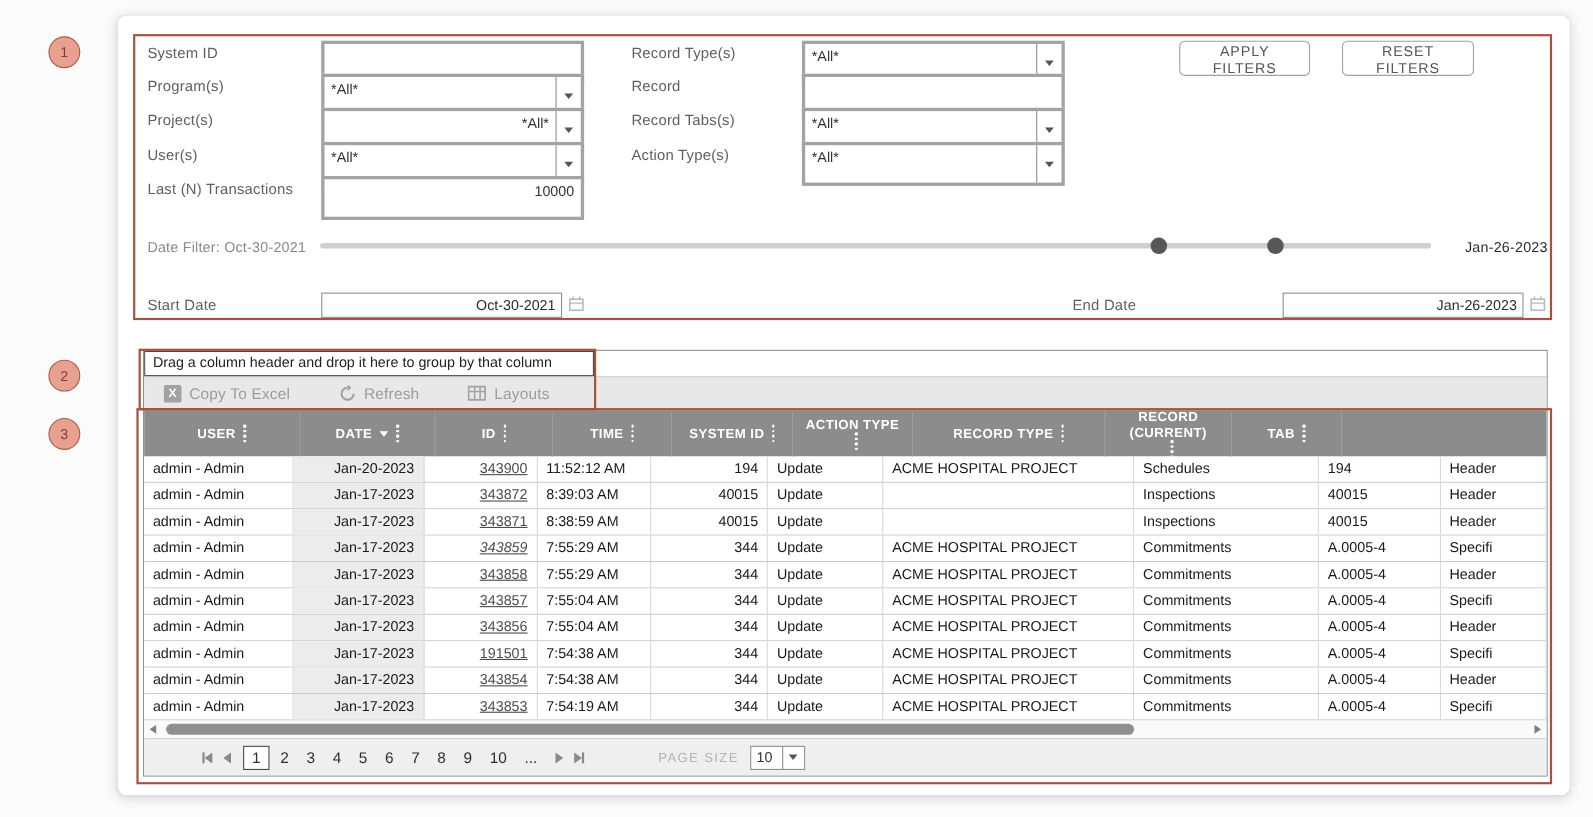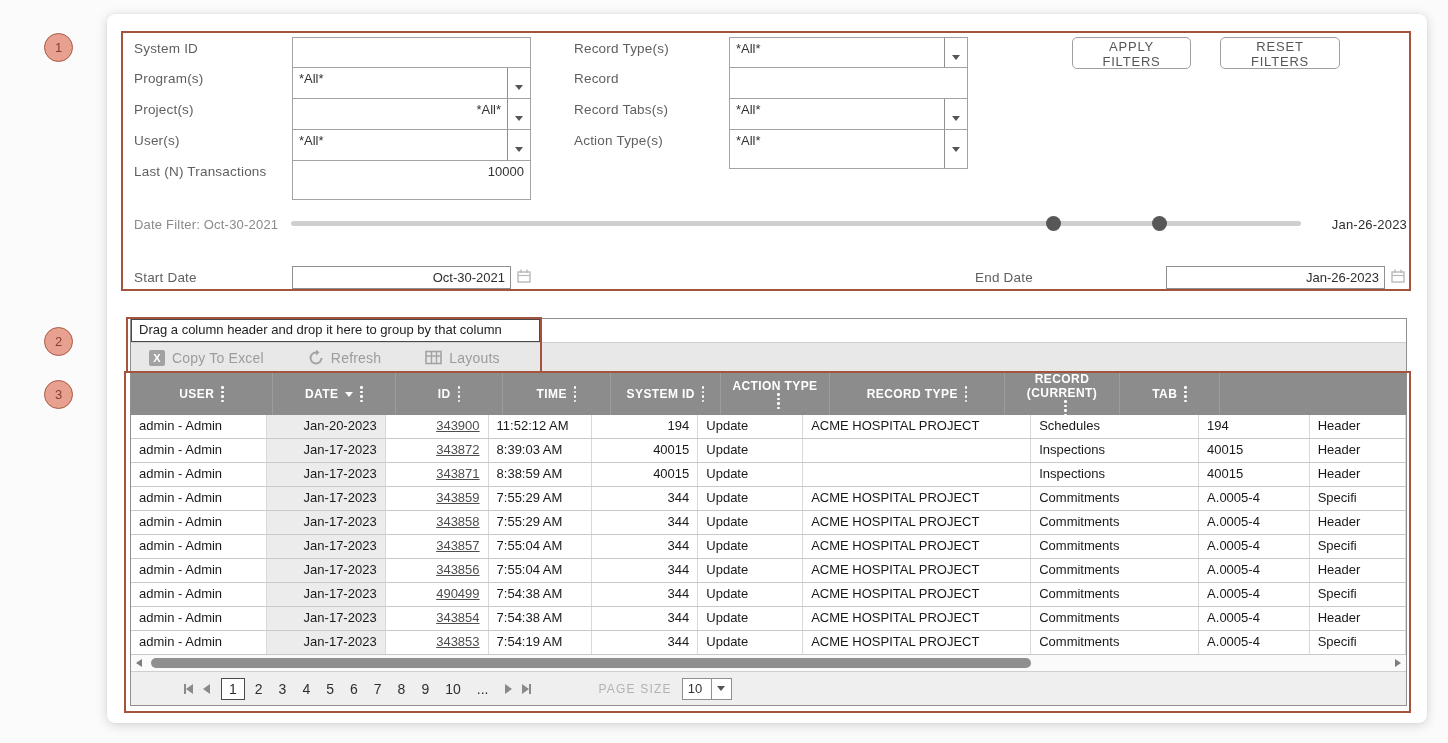"*All*" .ctl { border: 1px solid #a3a3a3 -> 3px solid #a3a3a3 }
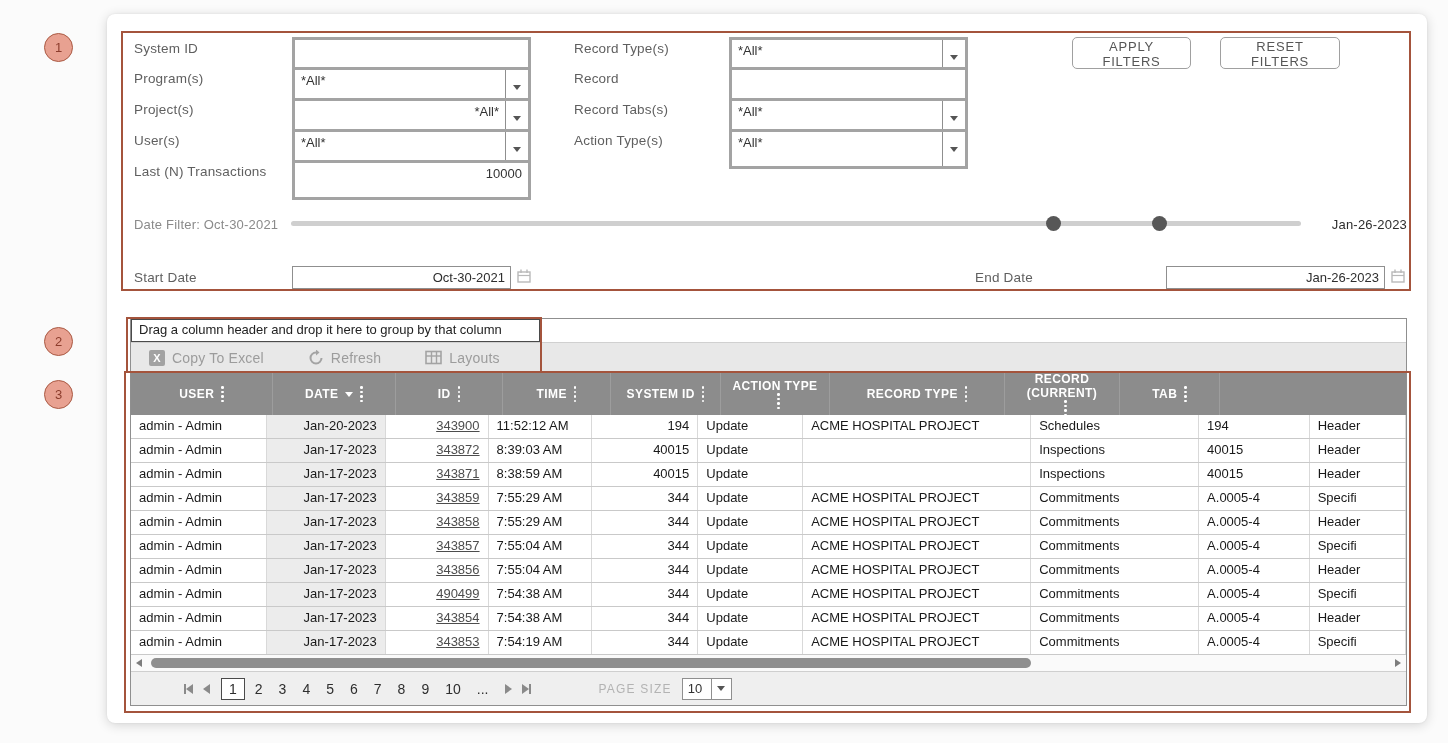"343859" div.t-cell { font-style: none -> italic }
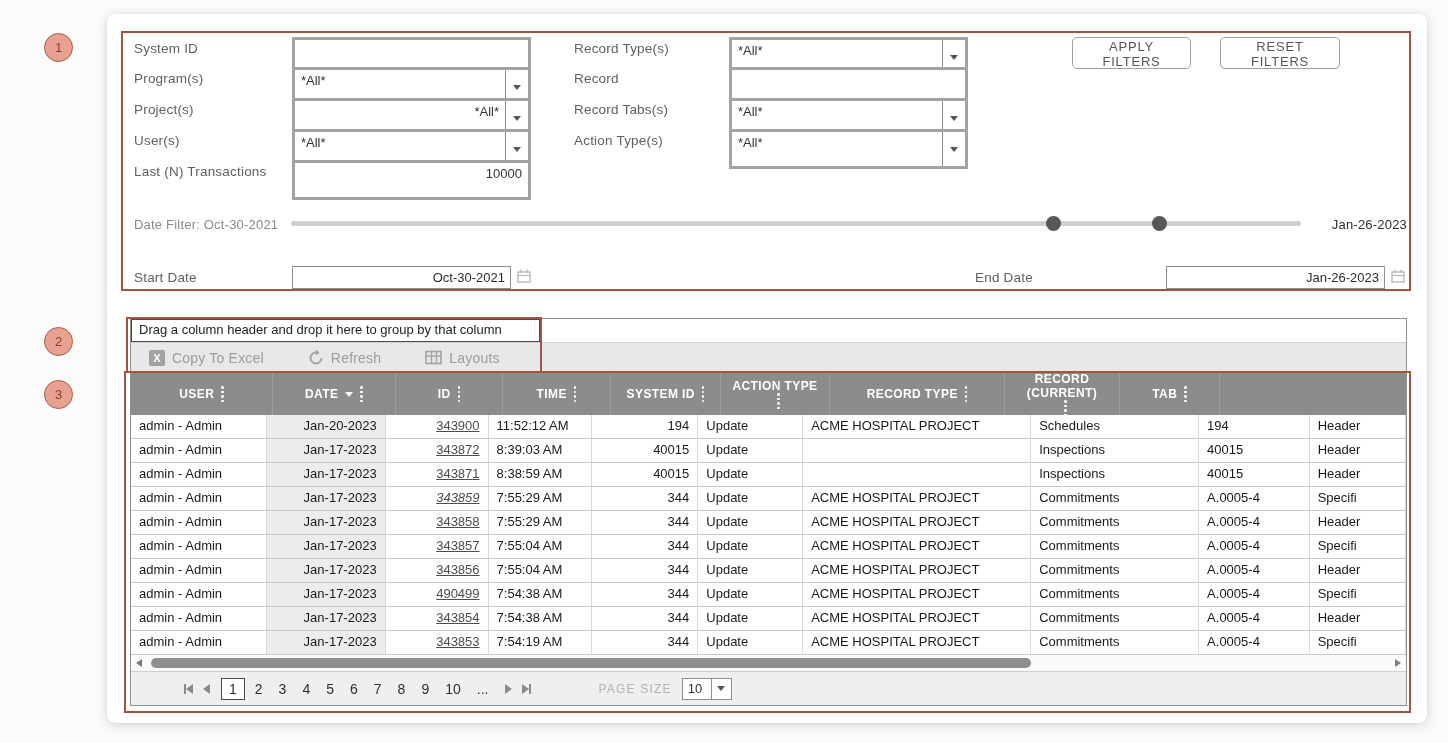"490499" span.id-link { text: 490499 -> 191501 }
